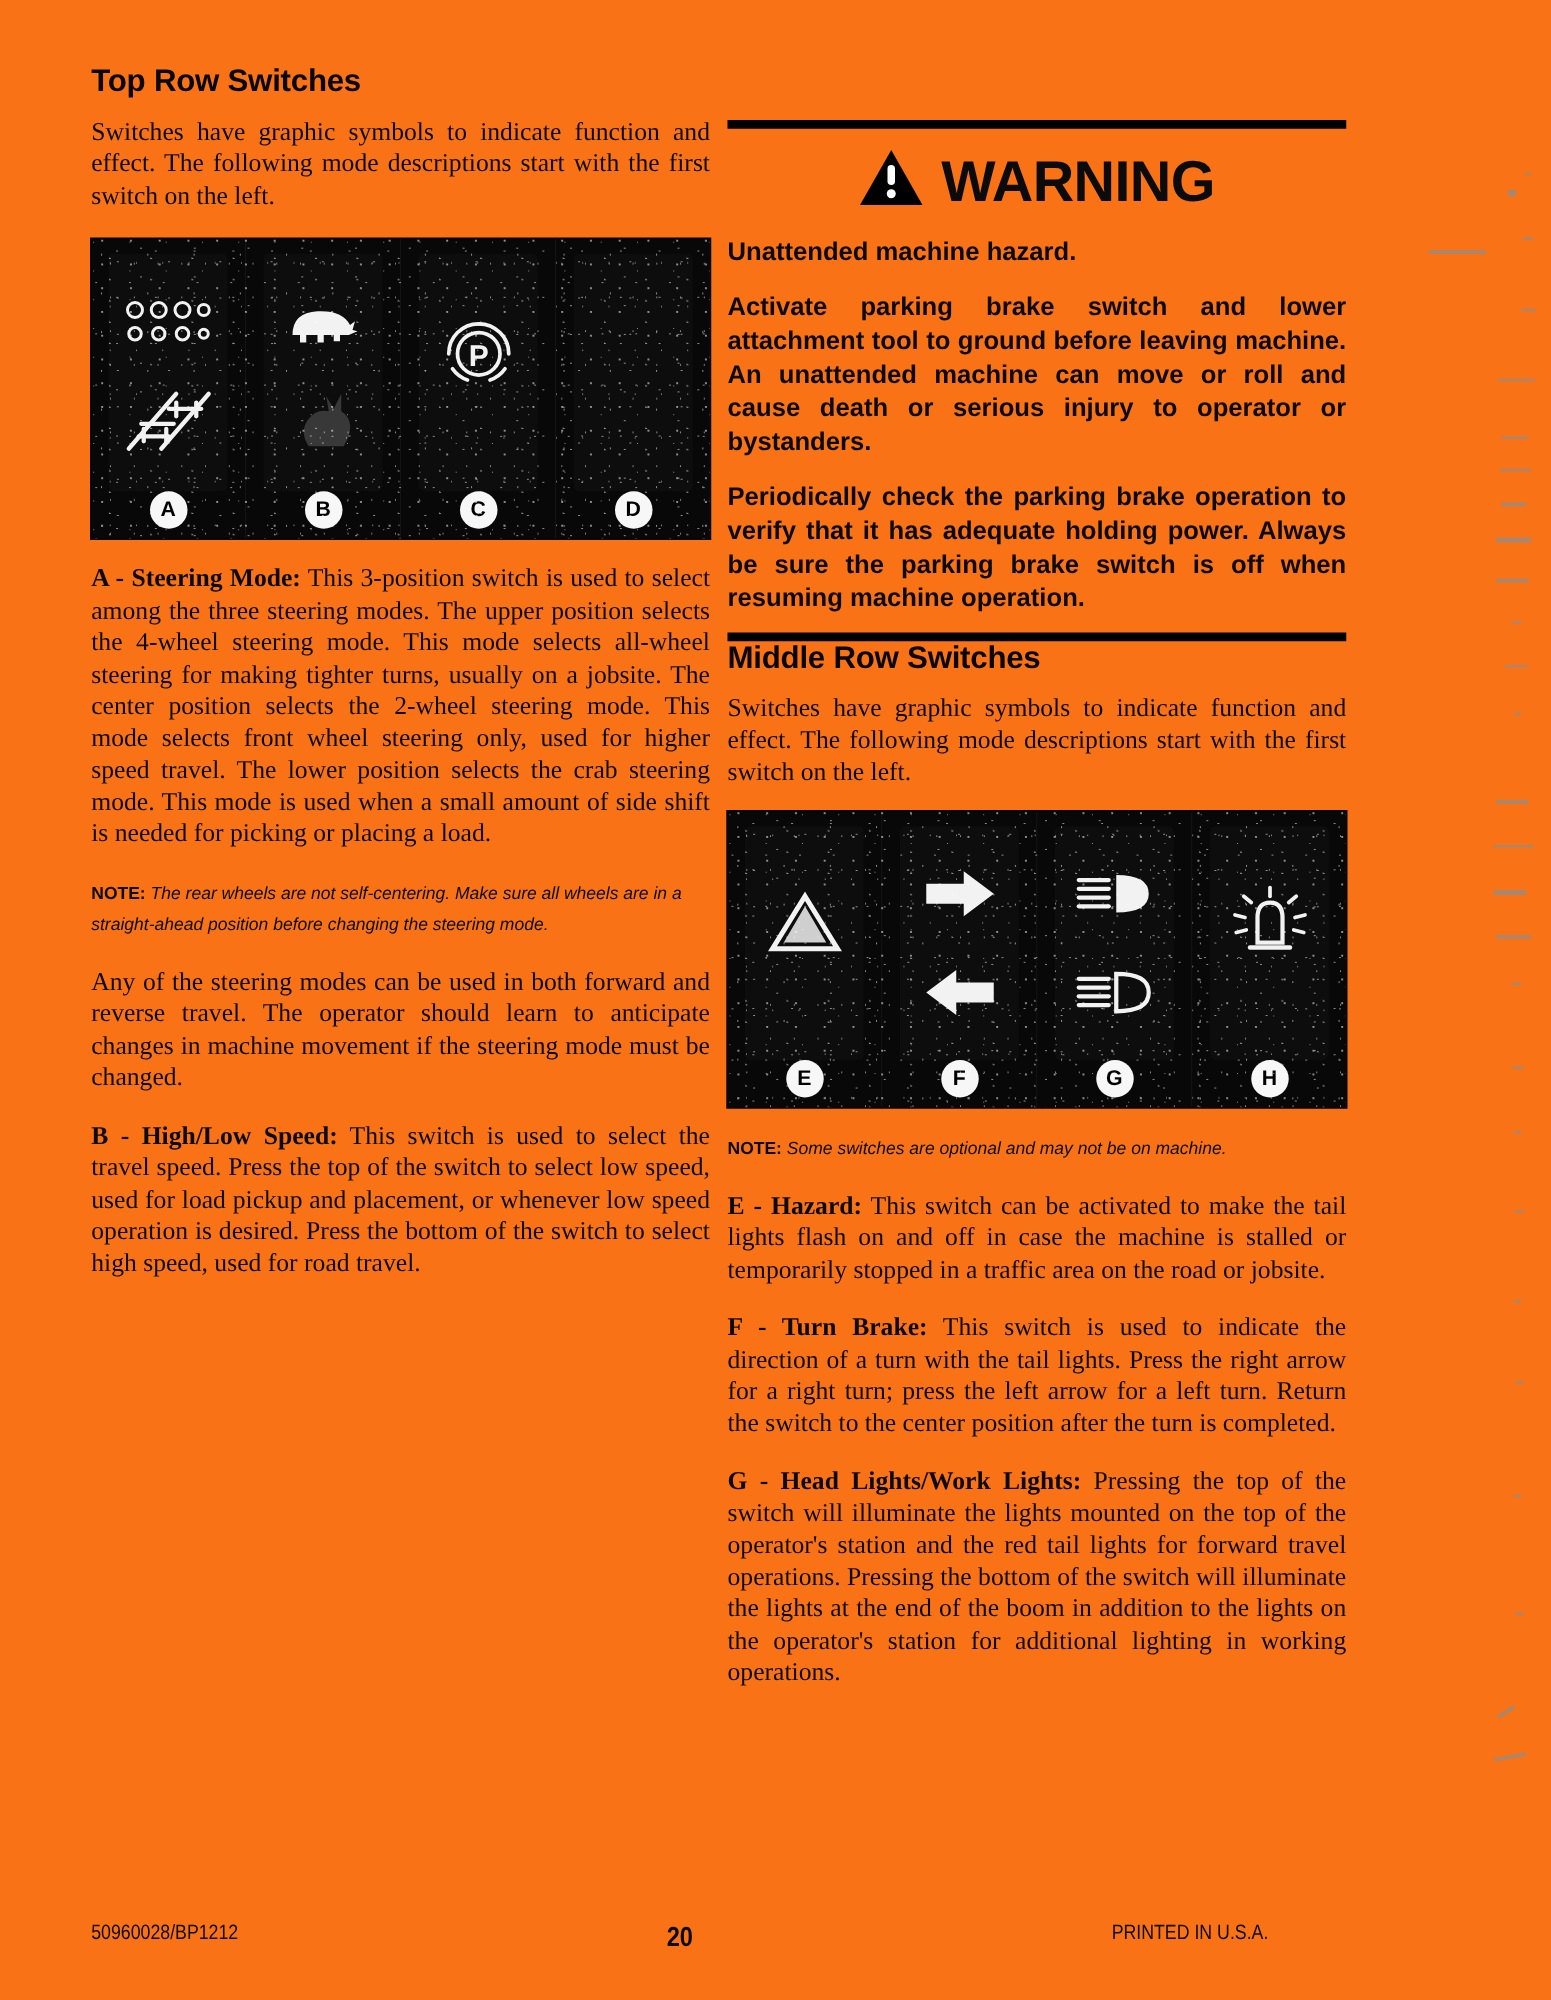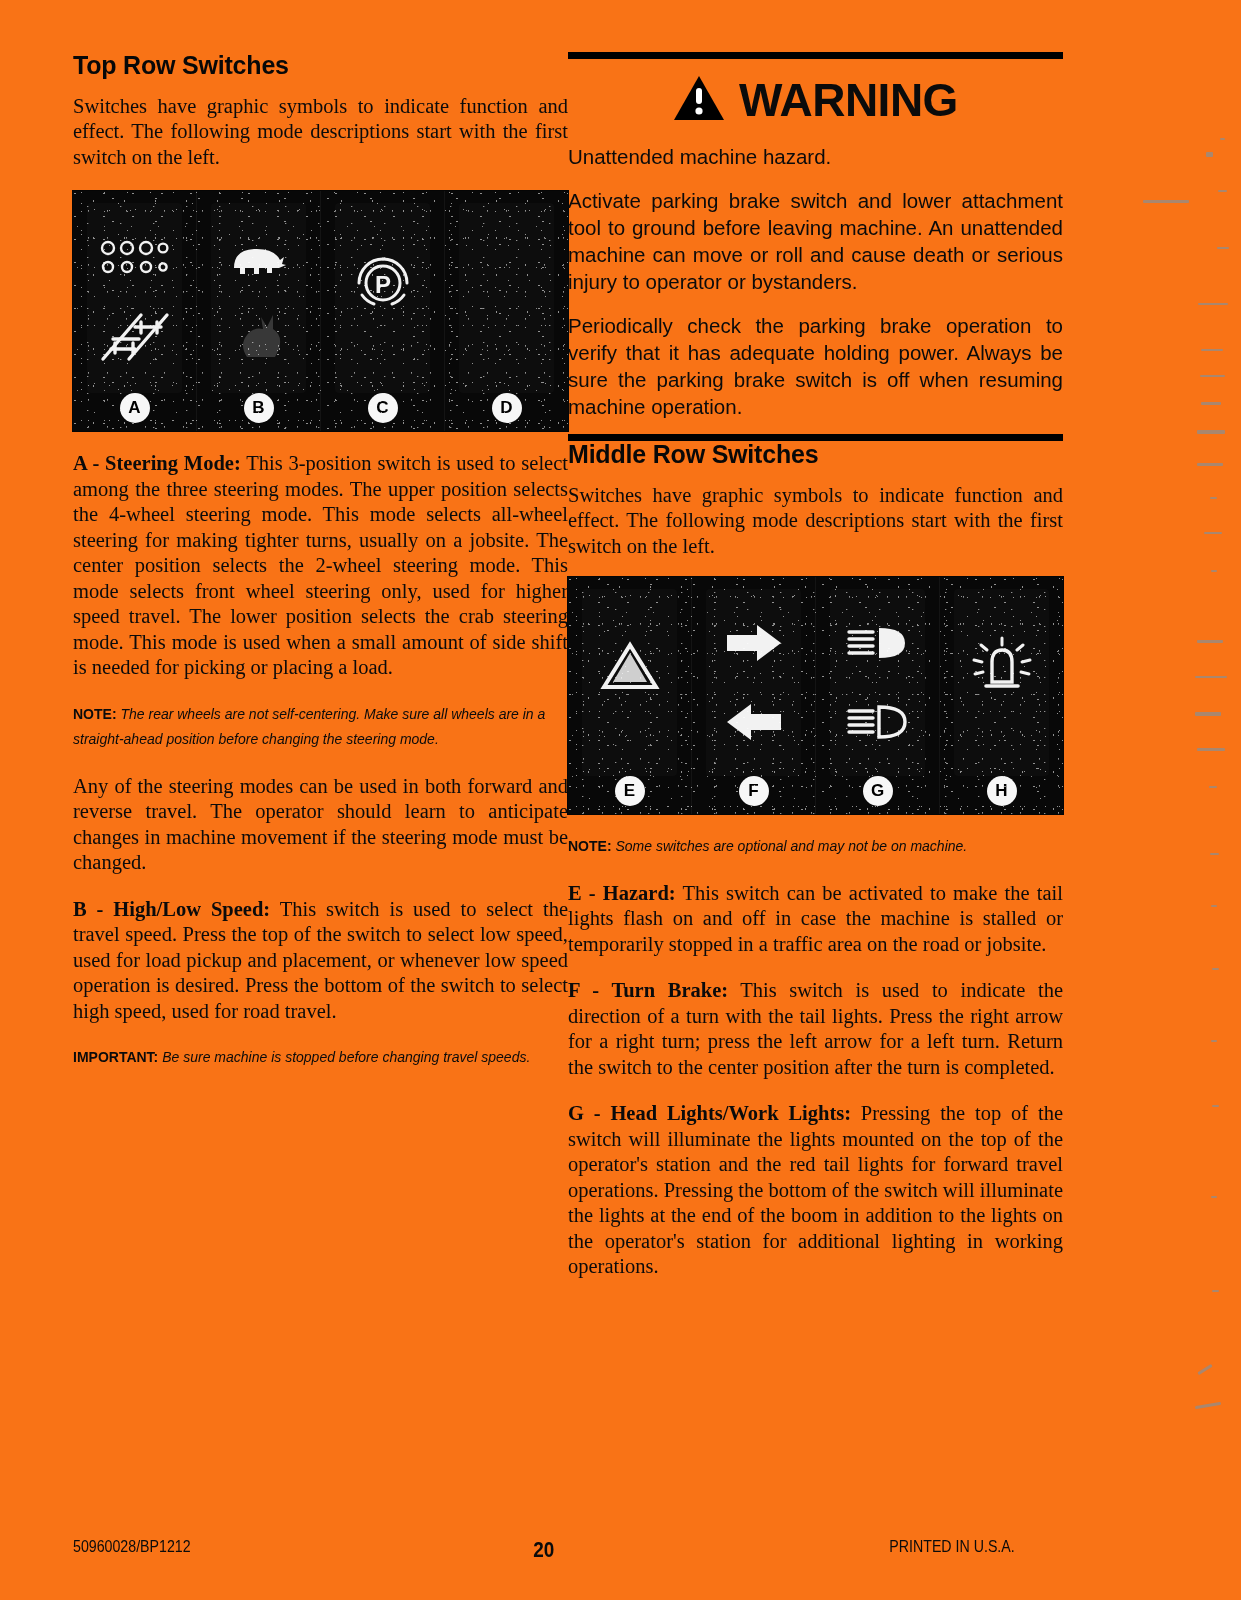"WARNING" .col-right { left: 568px -> 582px; margin-top: none -> 44px }
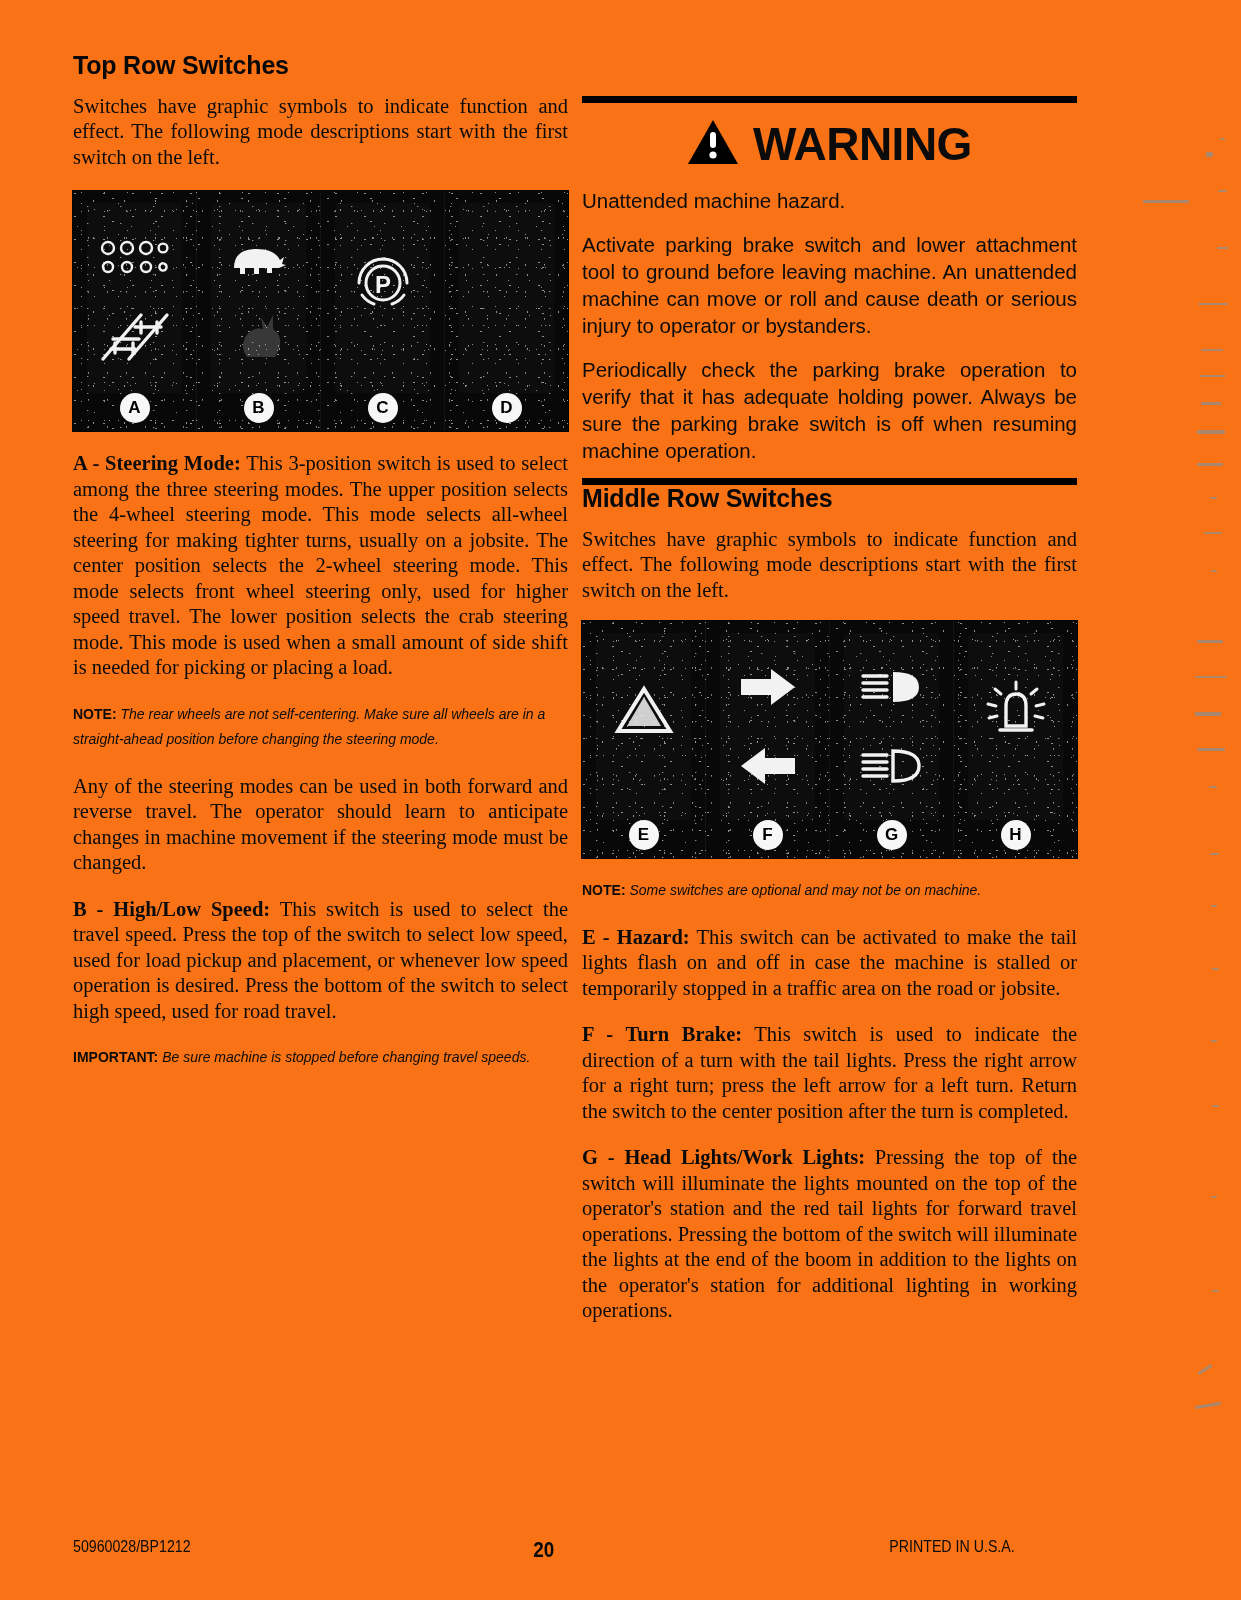"Unattended machine hazard." p.warn-text { font-weight: normal -> bold }
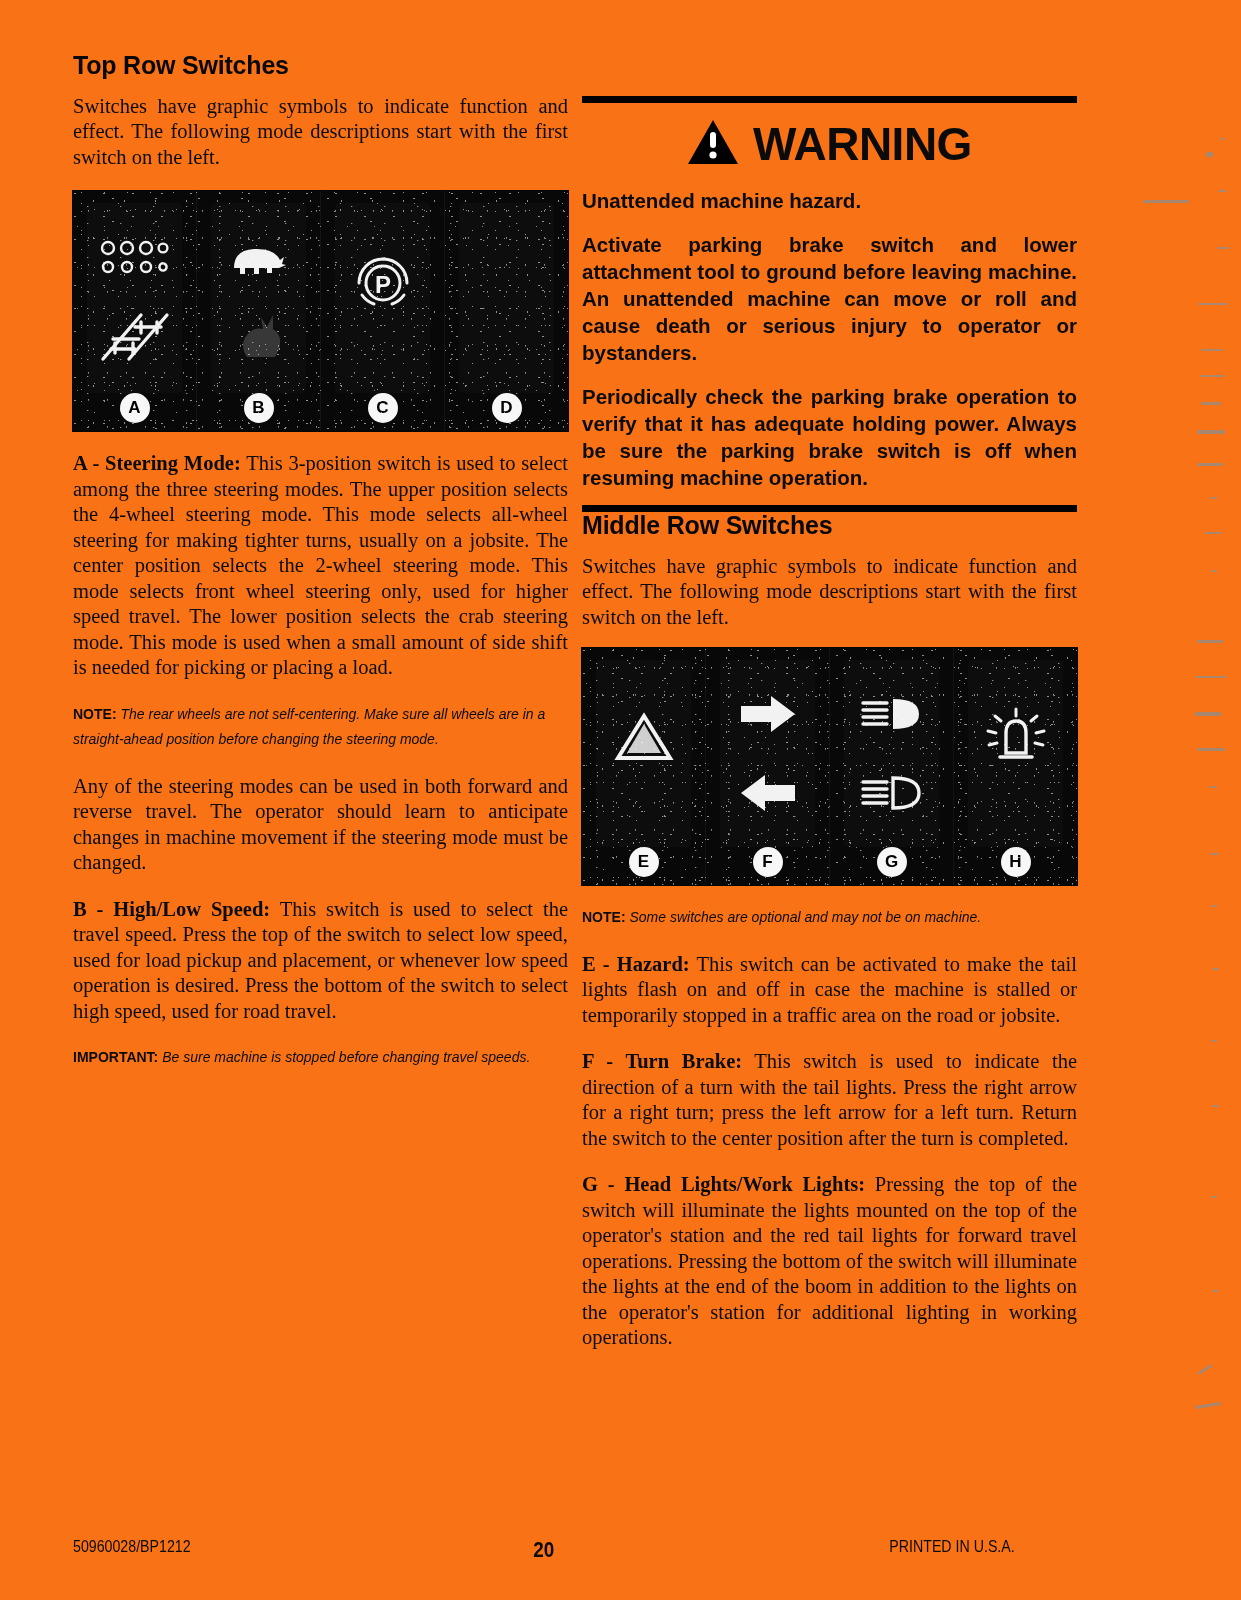"IMPORTANT: Be sure machine is" p.note { html: <p><span>IMPORTANT:</span><span> Be sure machine is stopped before changing travel speeds.</span></p> -> none }
